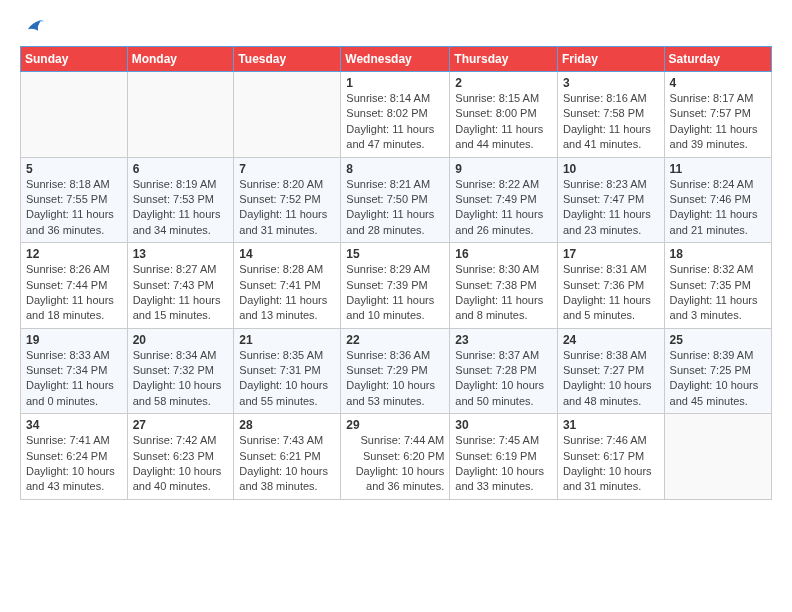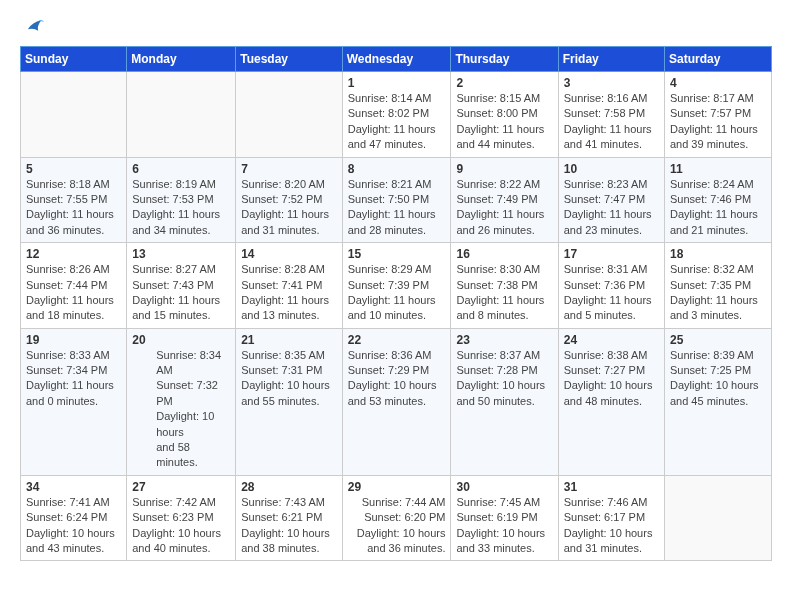"Sunday" .calendar th { background: #1d4ed8 -> #ef4444 }
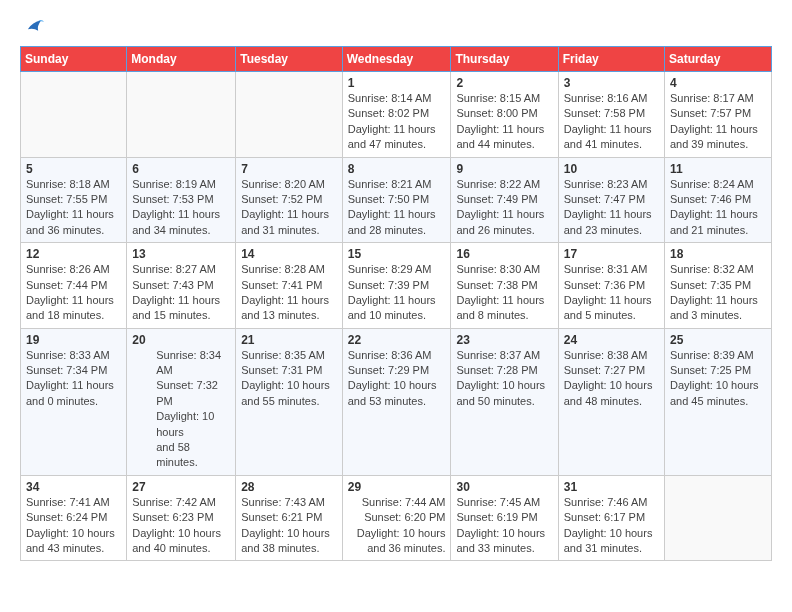"Sunrise: 8:34 AM" div.day-info { margin-left: 24px -> none }
